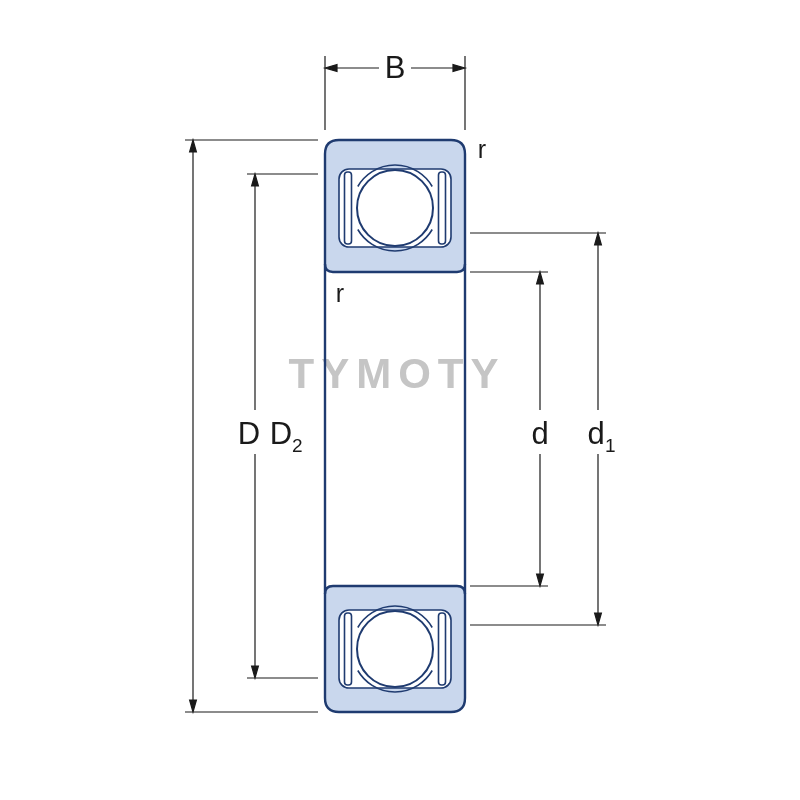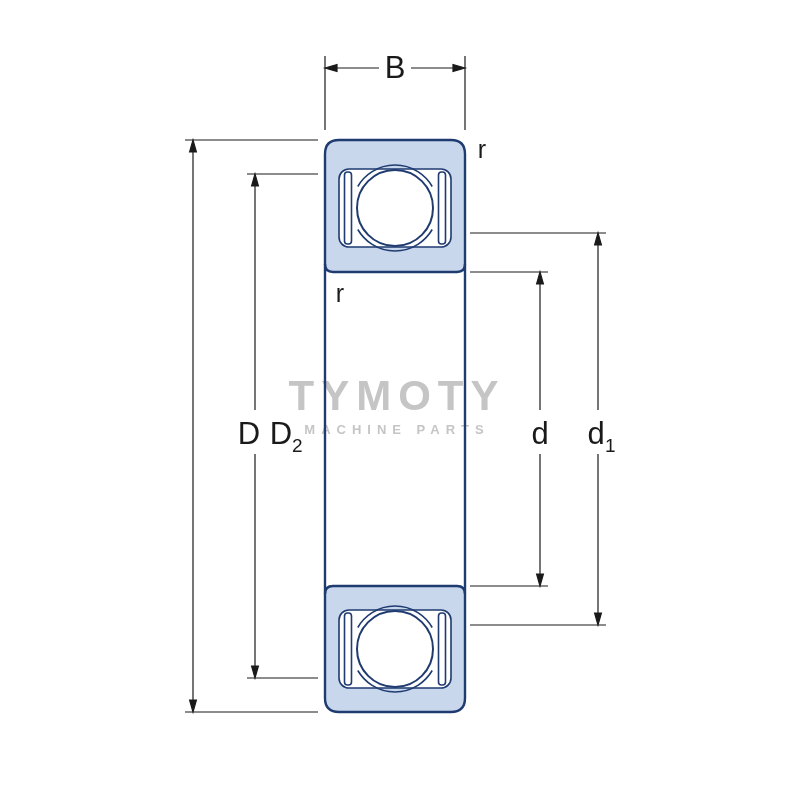"TYMOTY" .watermark { top: 374px -> 352px }
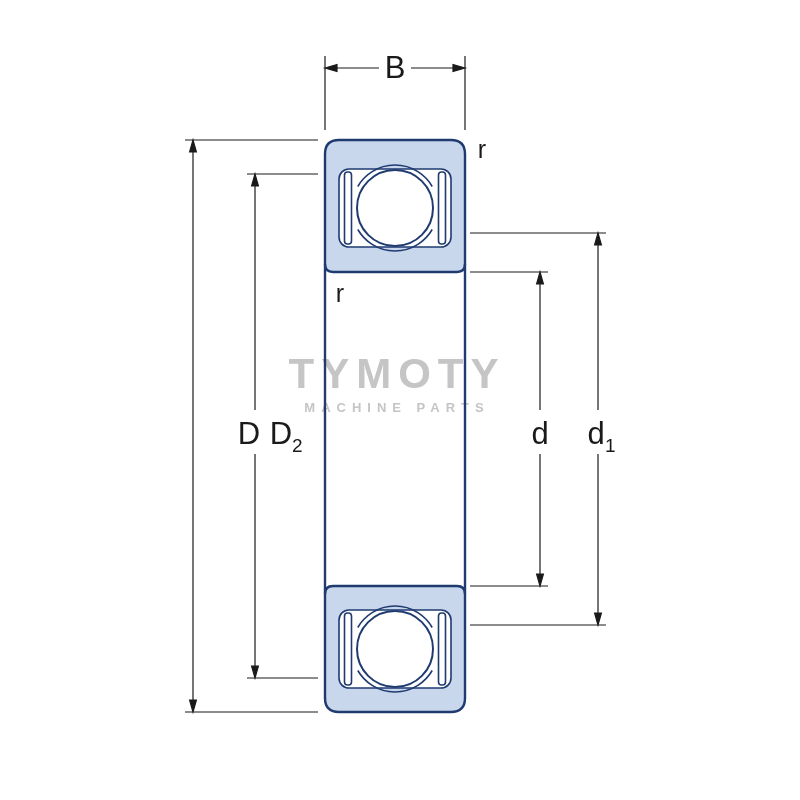"MACHINE PARTS" div.wm-sub { html: <div>MACHINE PARTS</div> -> none }
